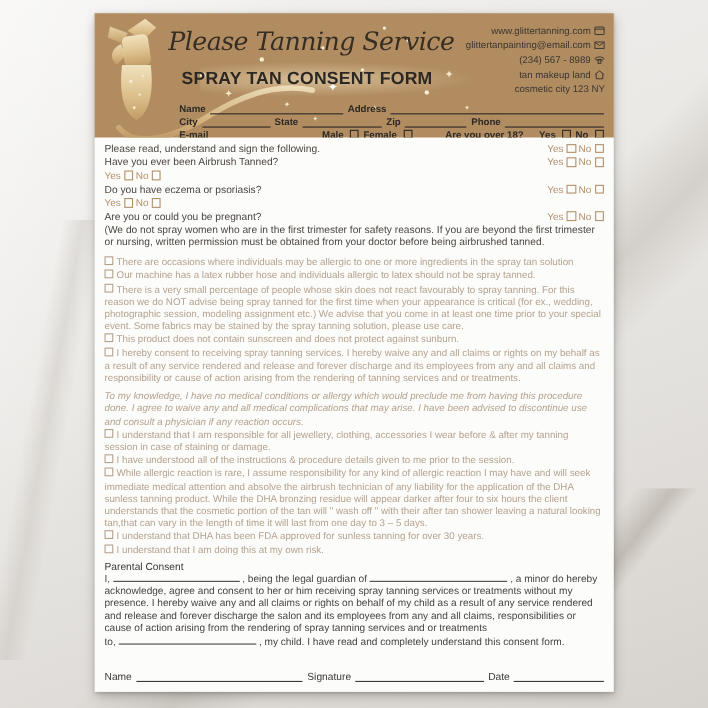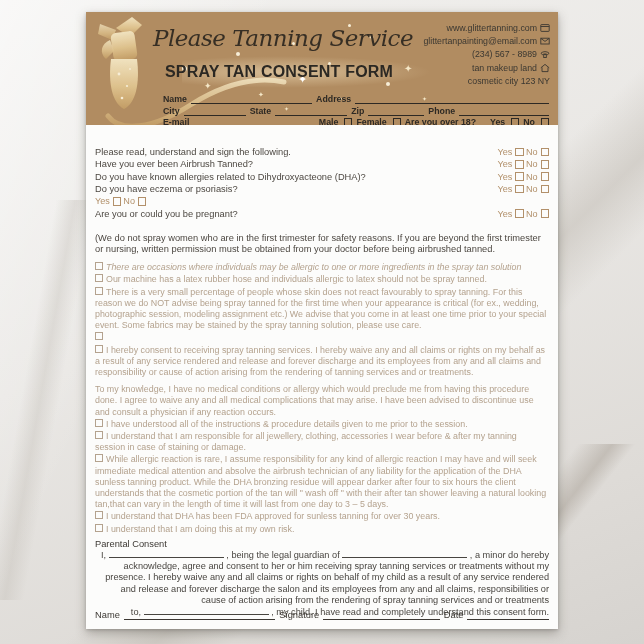"Are you over 18?" span { margin-left: 0 -> 26px }
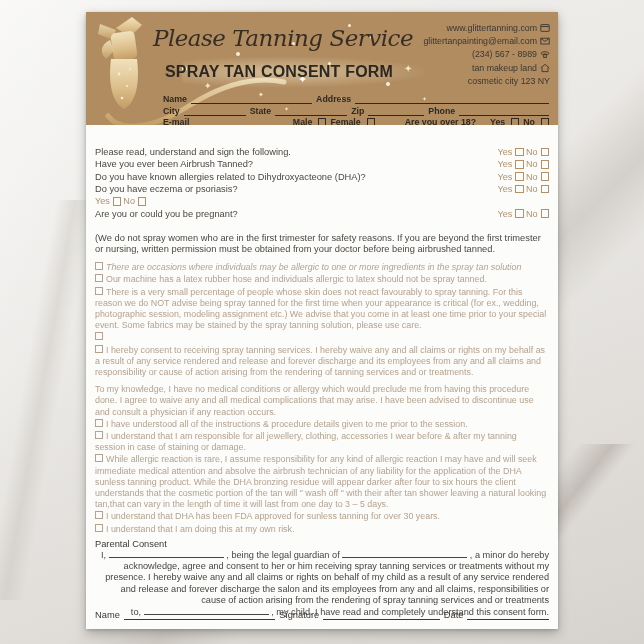"Please read, understand and sign" .qRow:first-child { margin-top: 21px -> 4px }
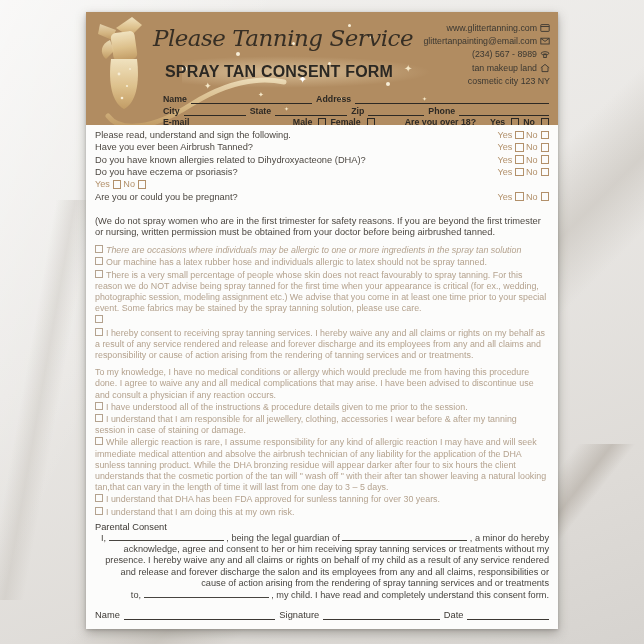"Do you have known allergies" span { html: <span>Do you have known allergies related to Dihydroxyacteone (DHA)?</span> -> none }
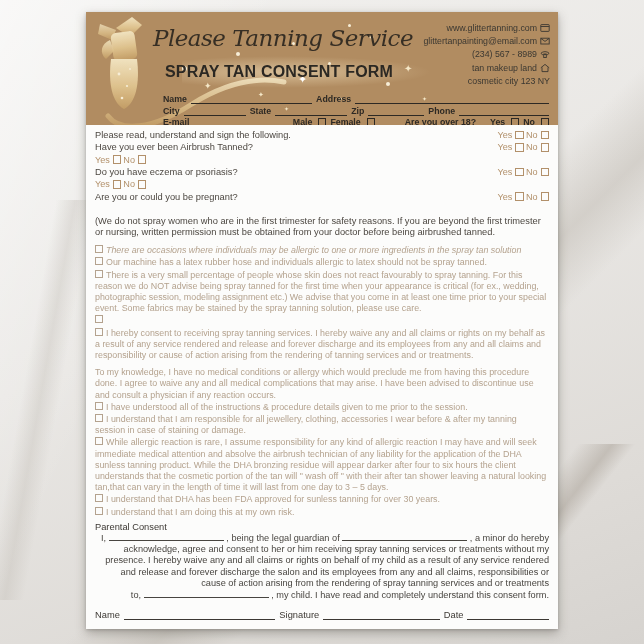"(We do not spray women" .preg { margin: 13px 0 0 0 -> 1px 0 0 0 }
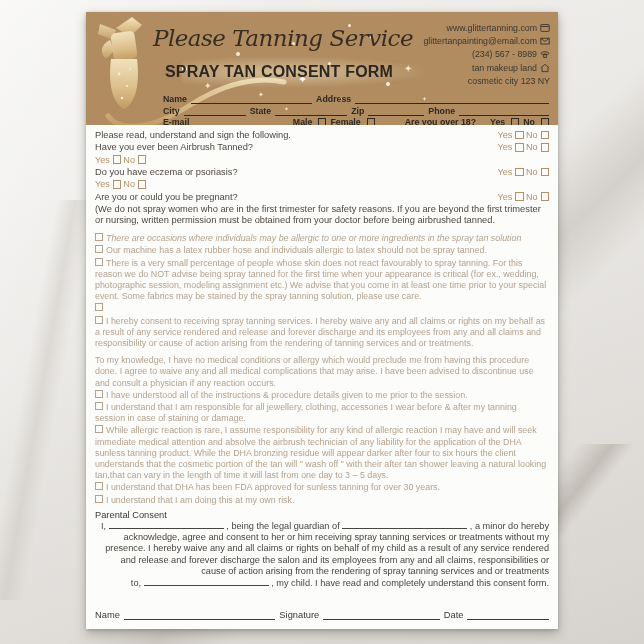"There are occasions where individuals" .ackFirst { font-style: italic -> none }
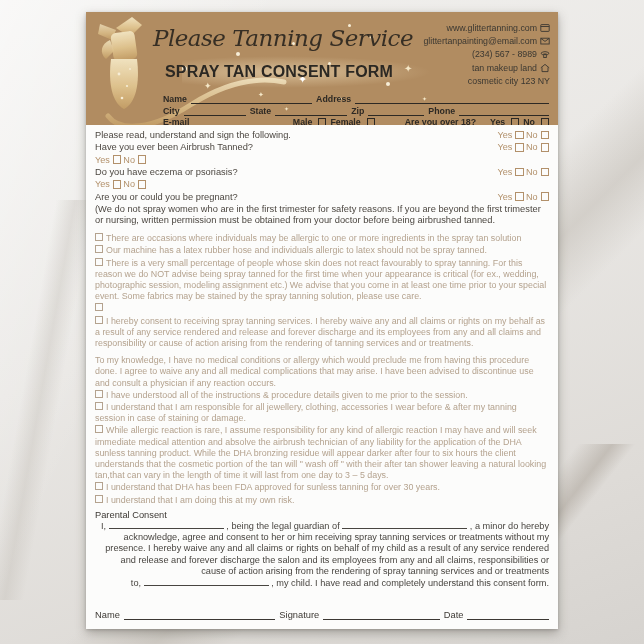"This product does not contain" span { html: none -> <span>This product does not contain sunscreen and does not protect against sunburn.</span> }
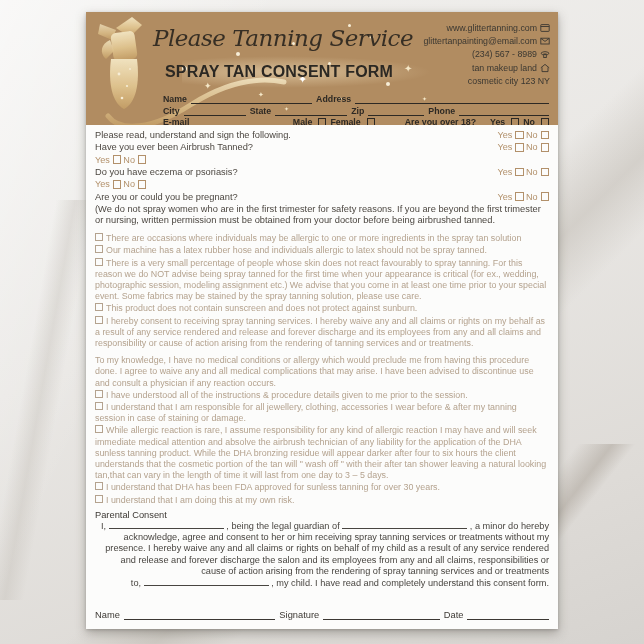"To my knowledge, I have" .medical { font-style: none -> italic }
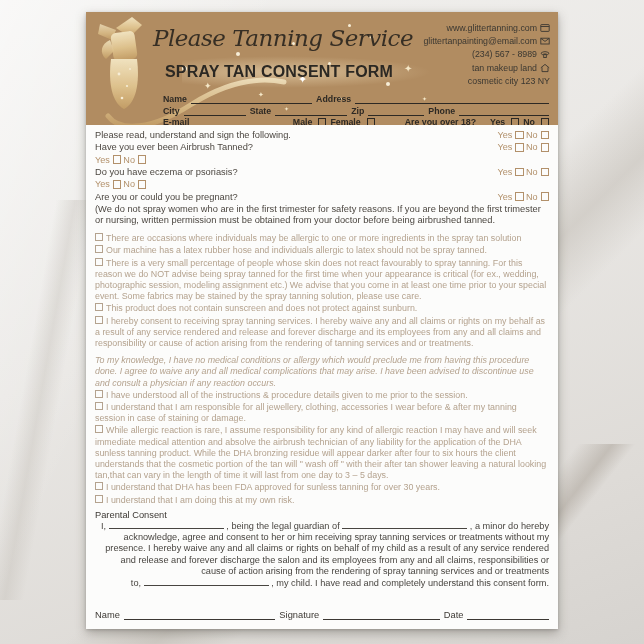"I have understood all of" p.ack { order: before "I understand that I am responsible" -> after "I understand that I am responsible" }
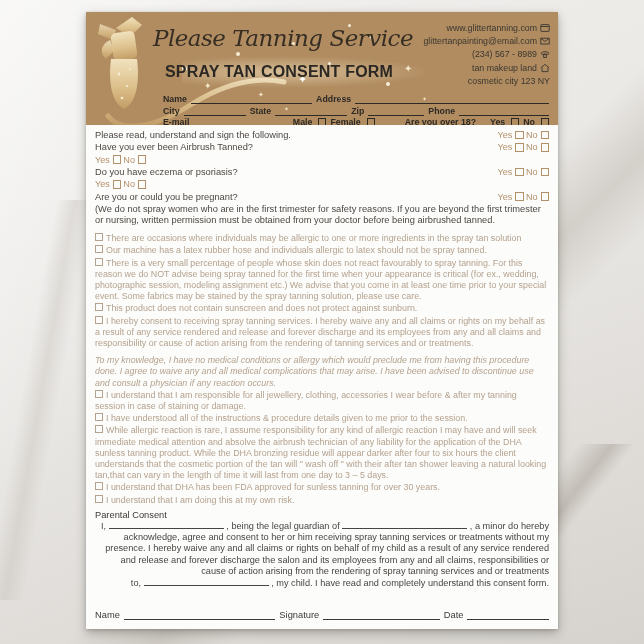"I, , being the legal" .parP { text-align: right -> none }
